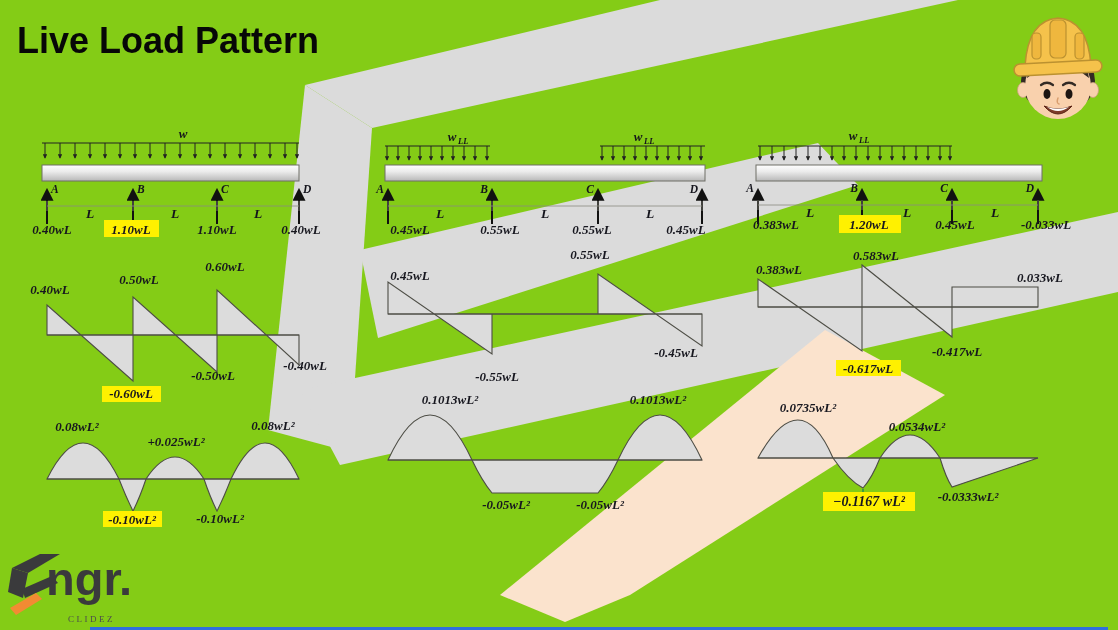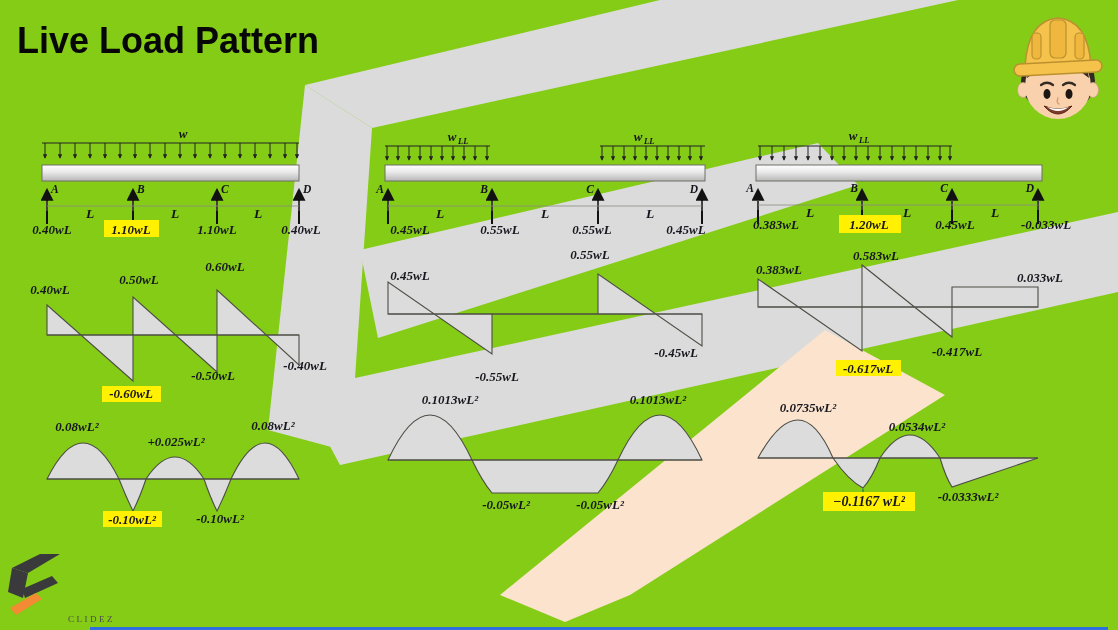"ngr." div { html: none -> <div>ngr.</div> }
